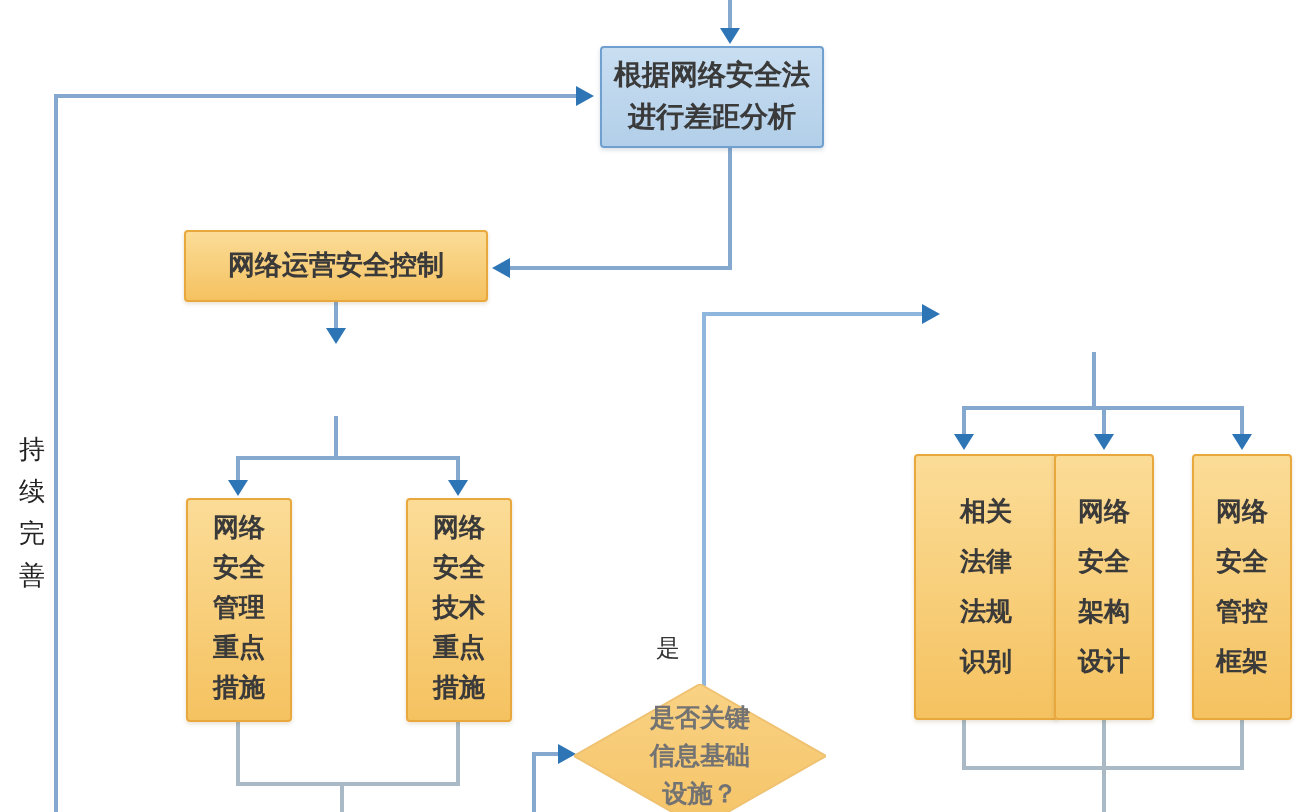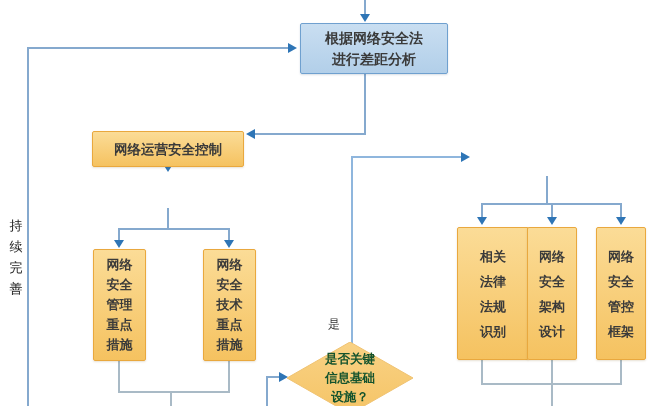"根据网络安全法" div.node { width: 148px -> 112px }
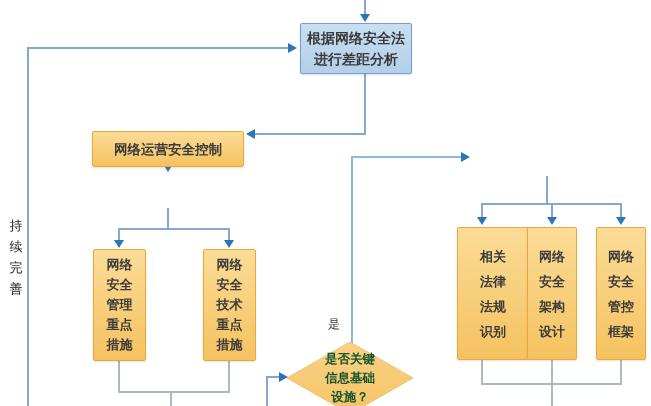"网络运营安全控制" div.node { margin-top: 16px -> none }
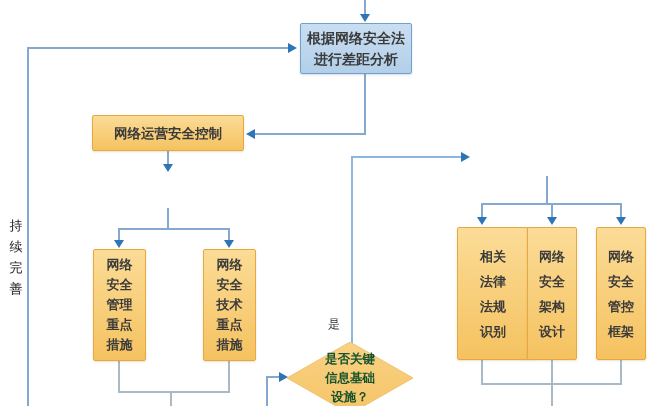"是否关键" .diamond-label { color: #14532d -> #737373 }
